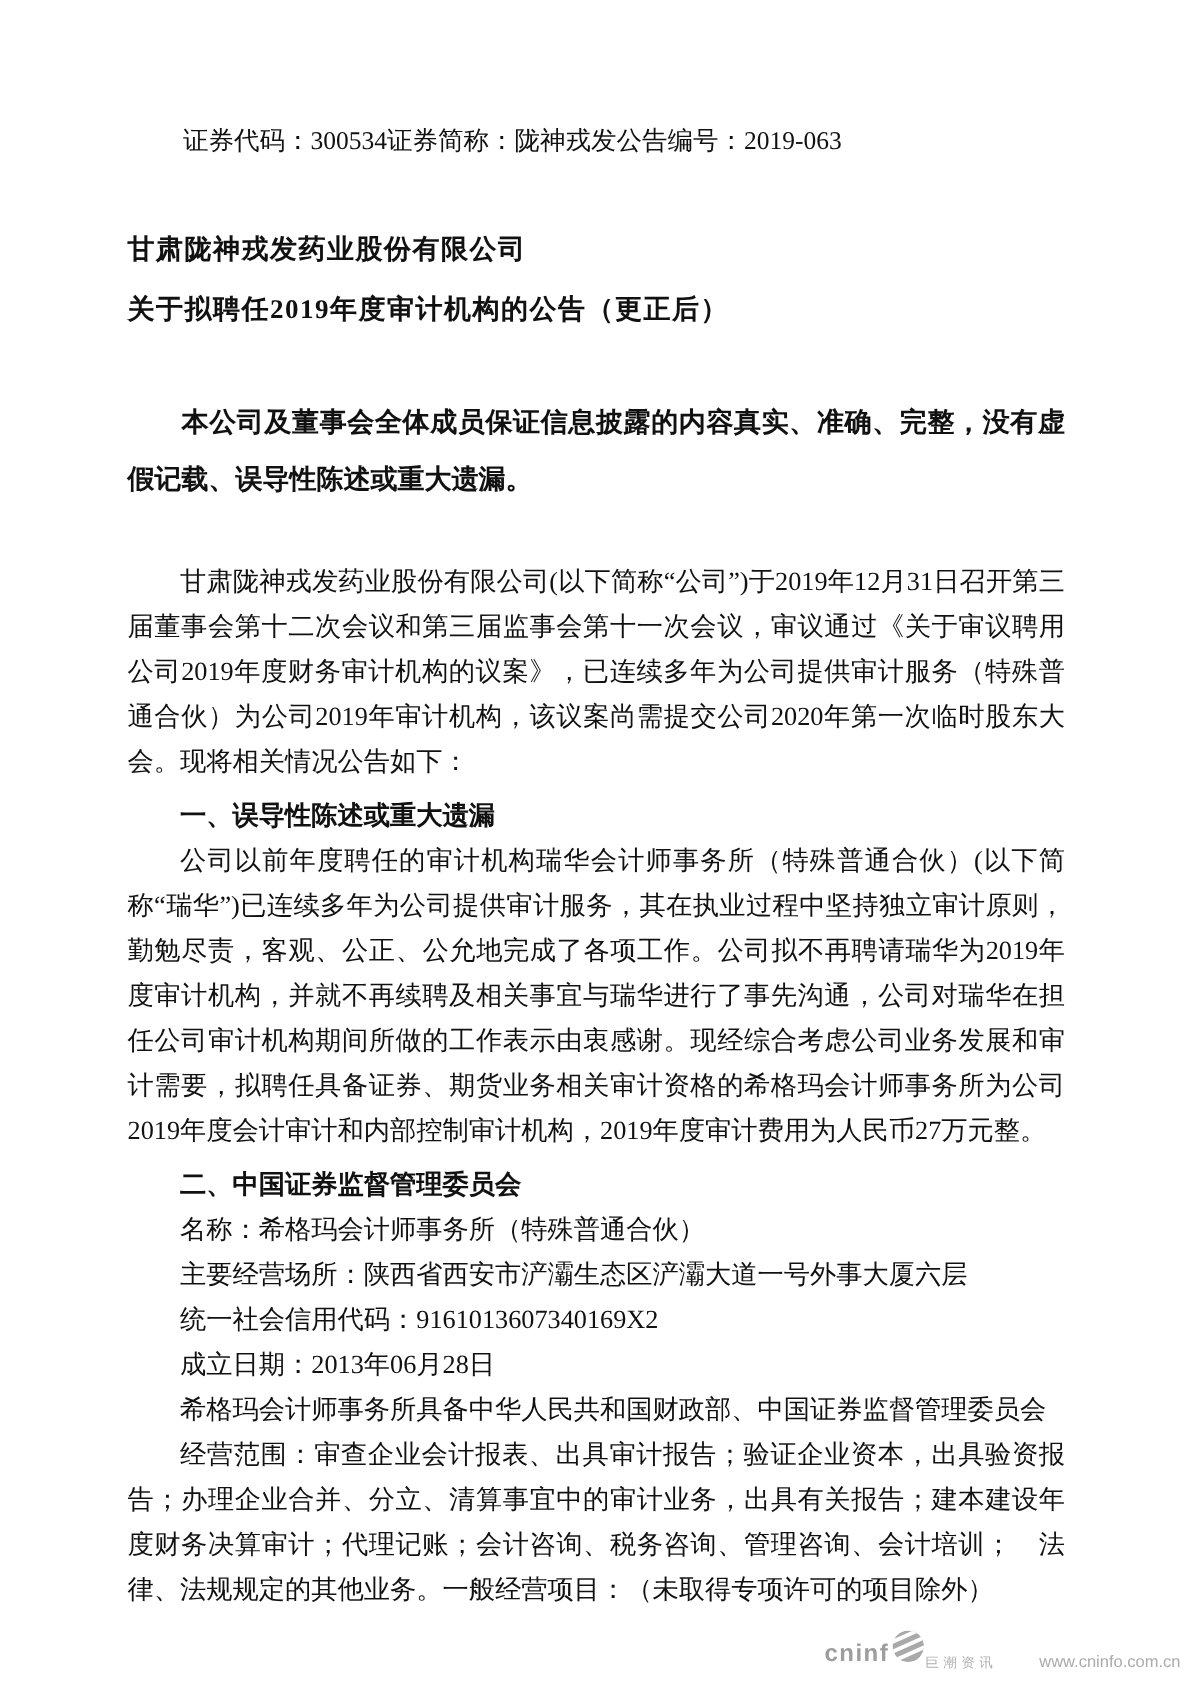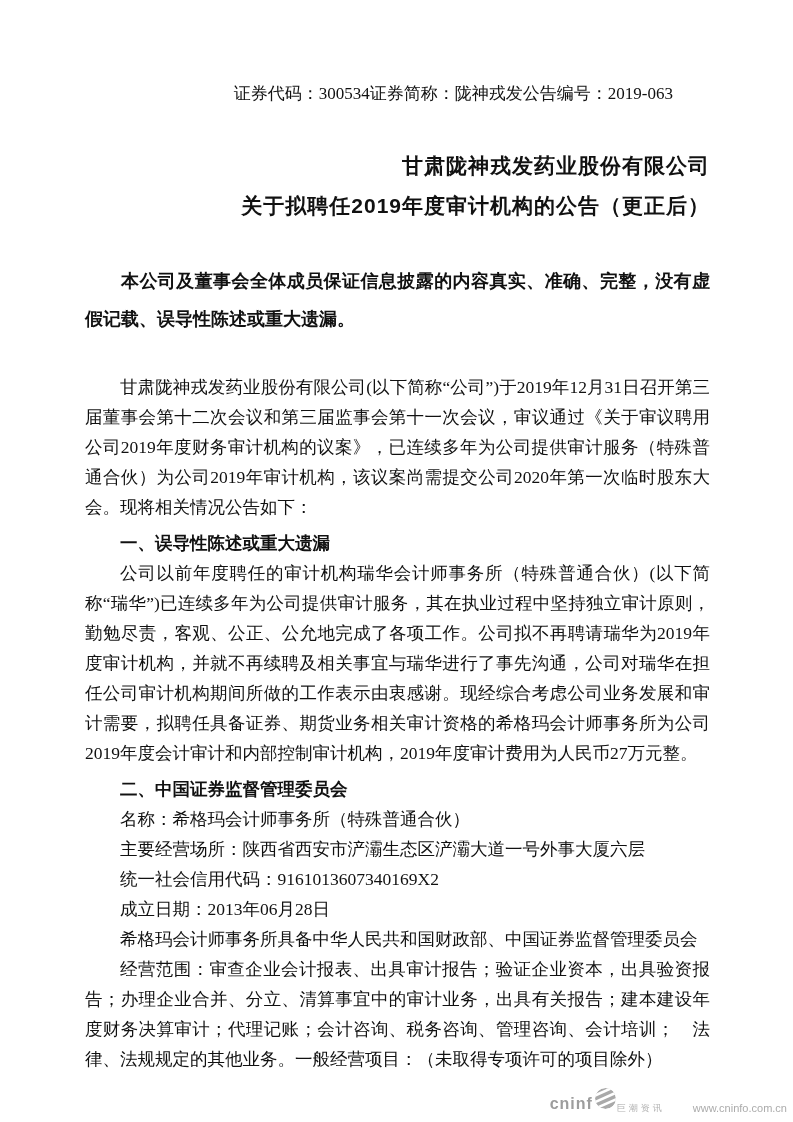"证券代码：300534" .doc-header { justify-content: flex-end -> flex-start }
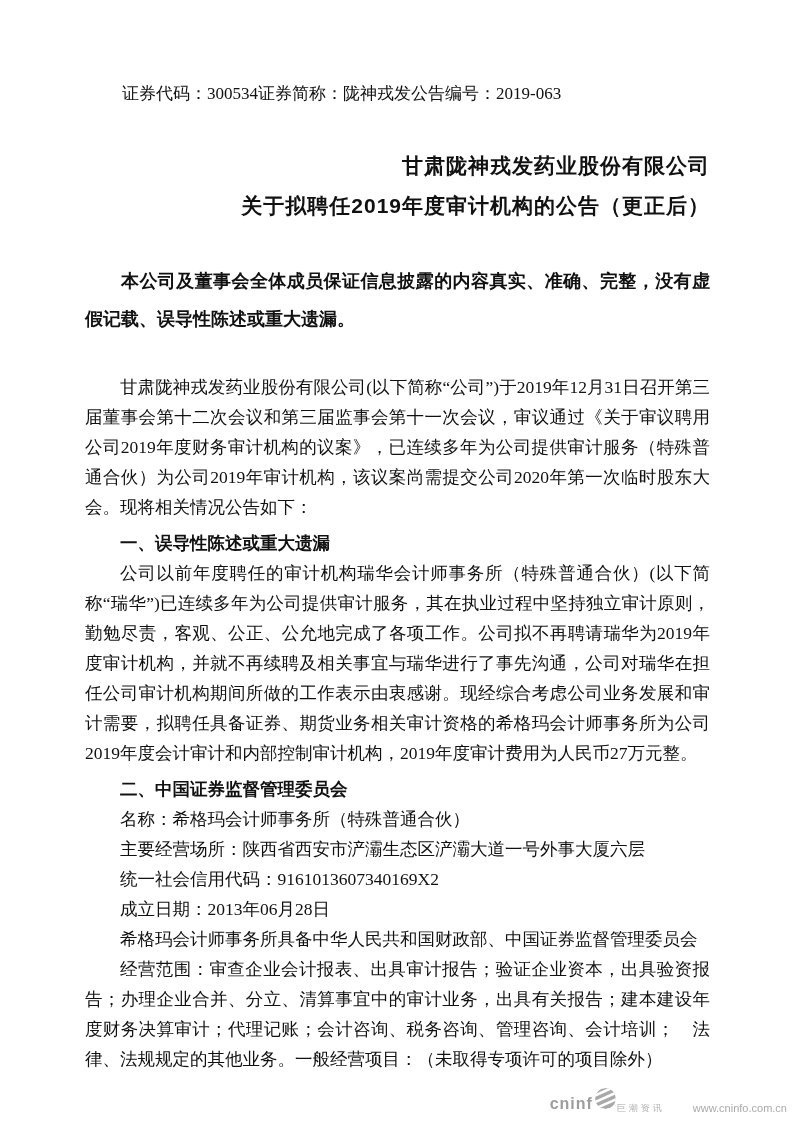"甘肃陇神戎发药业股份有限公司" .title { font-family: Liberation Sans, sans-serif -> Liberation Serif, serif; font-size: 21px -> 18px; text-align: right -> left }
